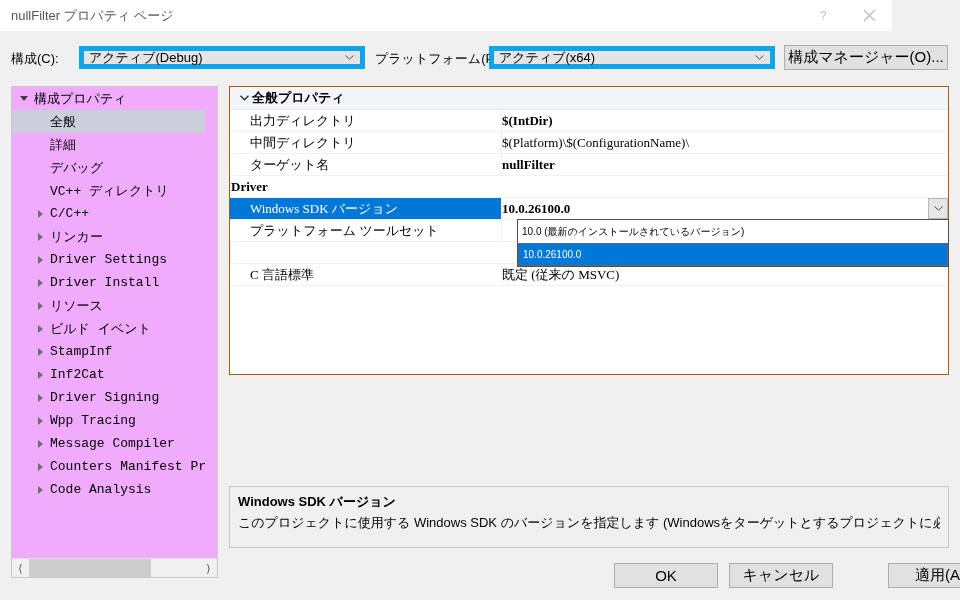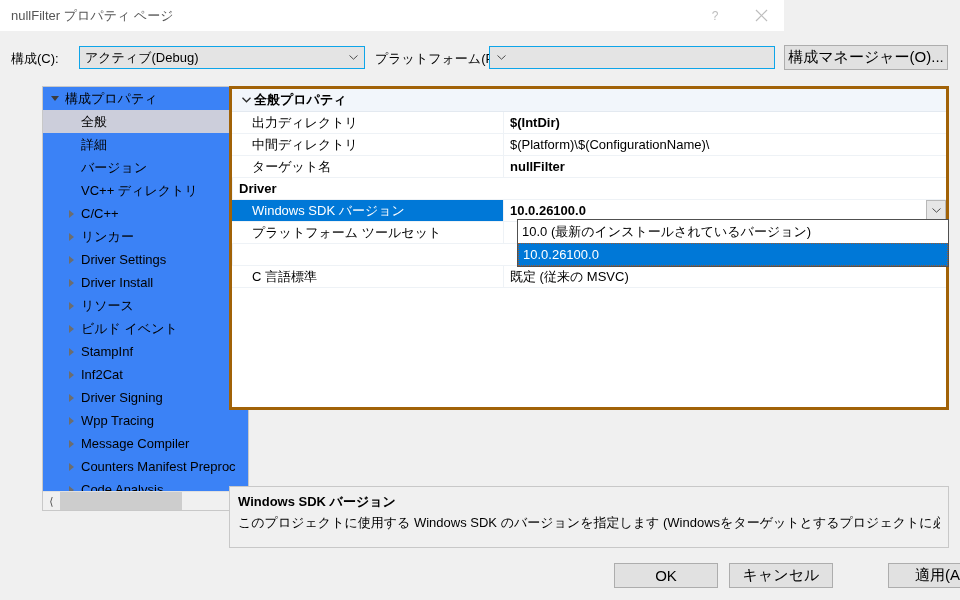"nullFilter プロパティ ページ" .titlebar { width: 784px -> 892px }
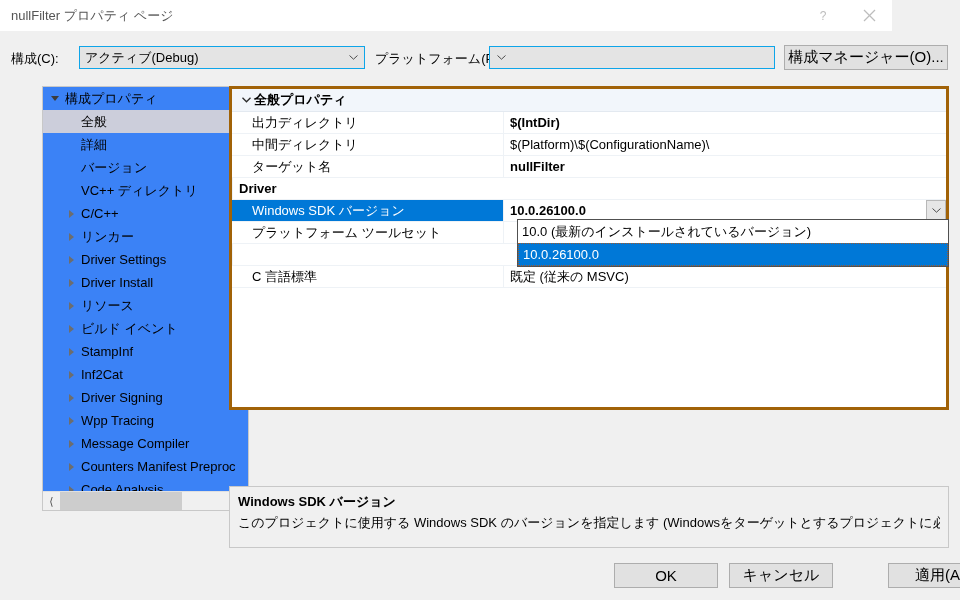"アクティブ(Debug)" .combo { border: 1px solid #0ea5e9 -> 5px solid #0ea5e9 }
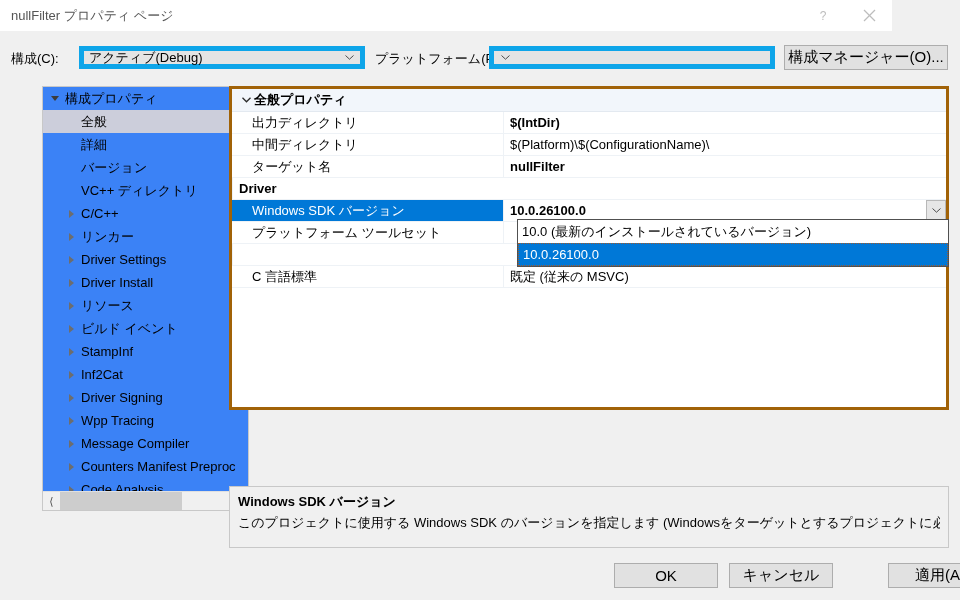"アクティブ(x64)" div.combo-text { html: none -> <div>アクティブ(x64)</div> }
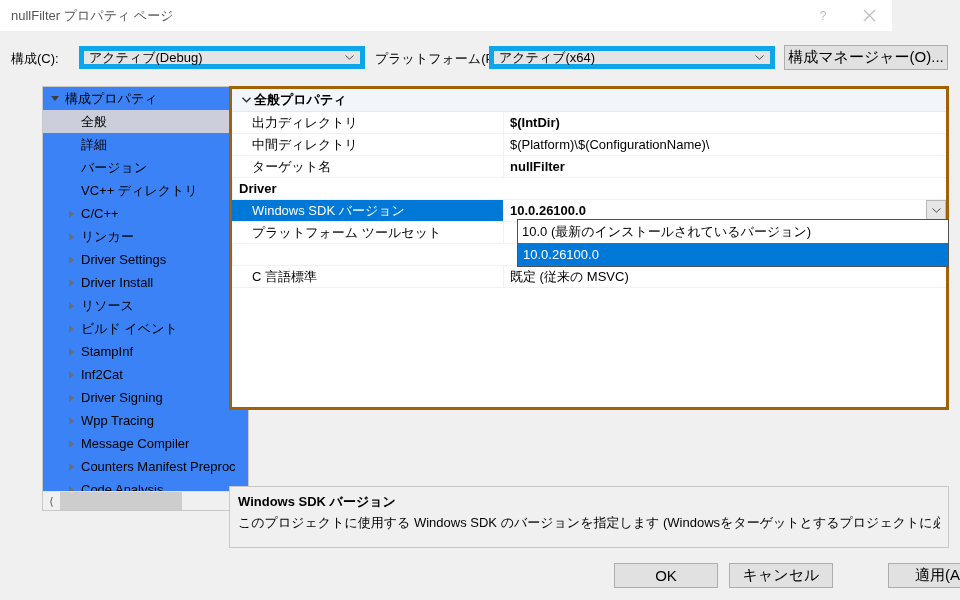"構成プロパティ" .tree-panel { background: #3b82f6 -> #f0abfc; height: 425px -> 492px; margin-left: 31px -> none }
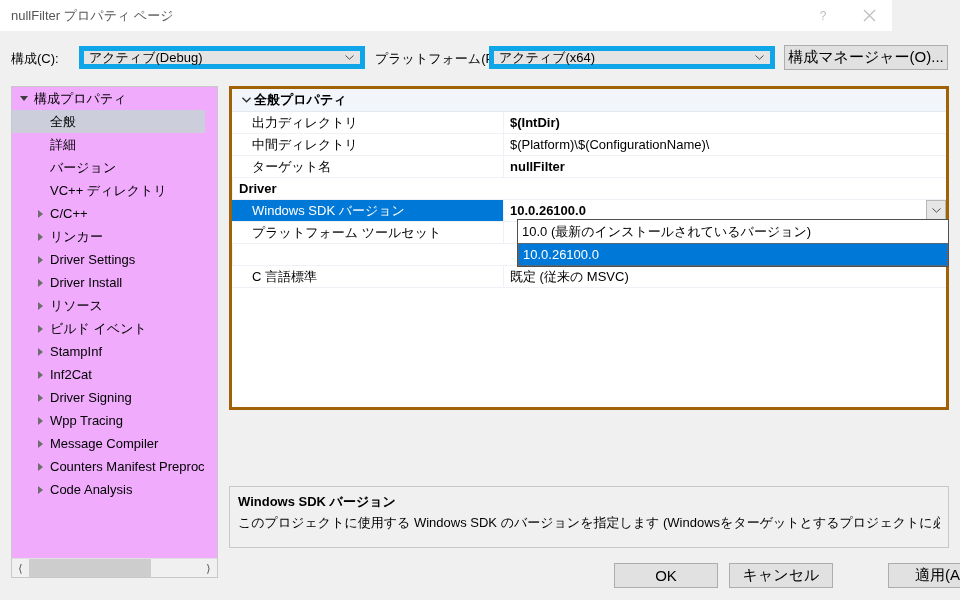"全般プロパティ" .grid-panel { border: 3px solid #a16207 -> 1px solid #a16207; font-family: none -> Liberation Serif, serif; height: 324px -> 289px }
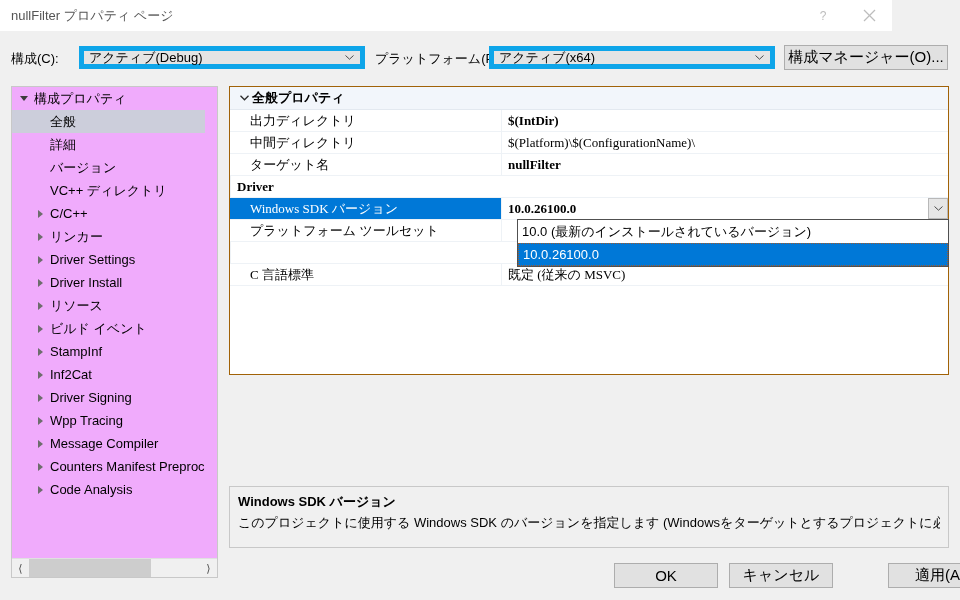"全般" .tree-item.child { font-family: none -> Liberation Mono, monospace }
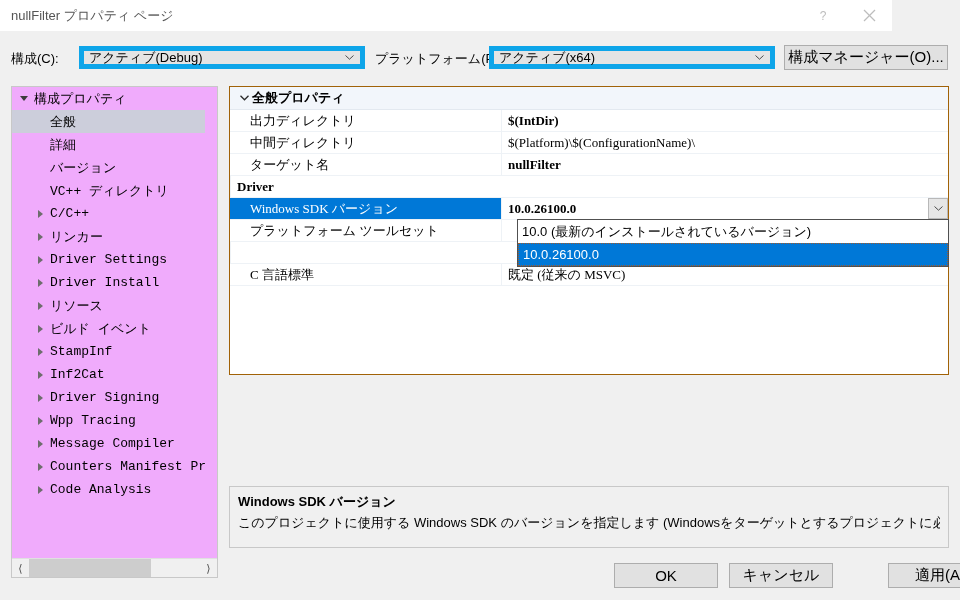"$(IntDir)" .grid-row .cell-value { padding-left: 6px -> 0 }
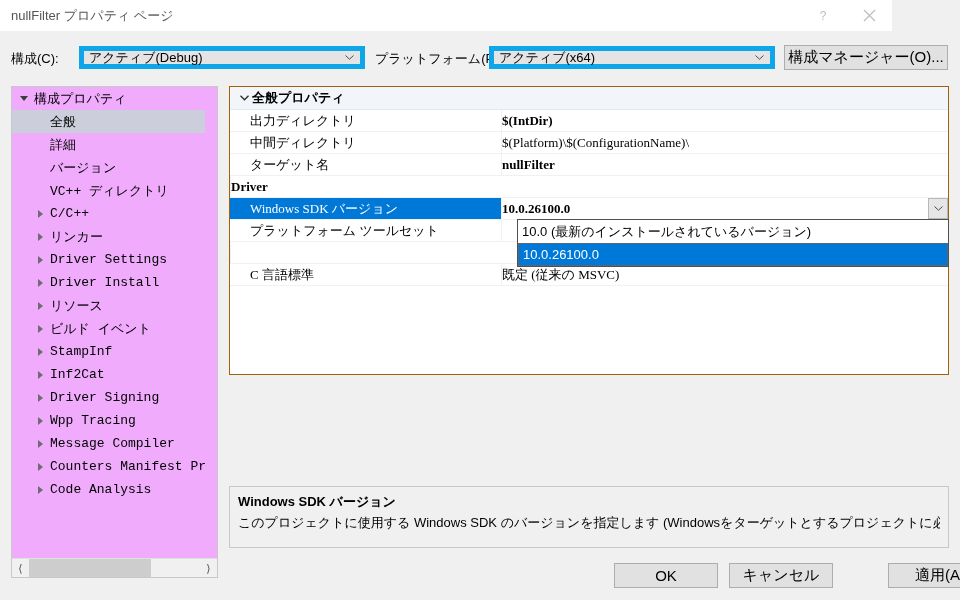"バージョン" span.t-label { text: バージョン -> デバッグ }
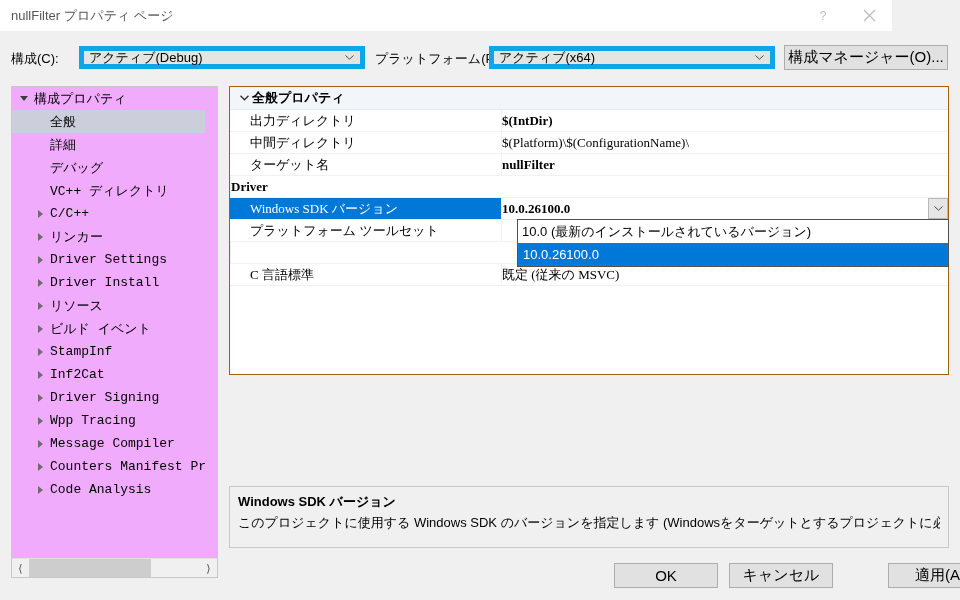"10.0 (最新のインストールされているバージョン)" .dd-item { font-size: 13px -> 10px }
